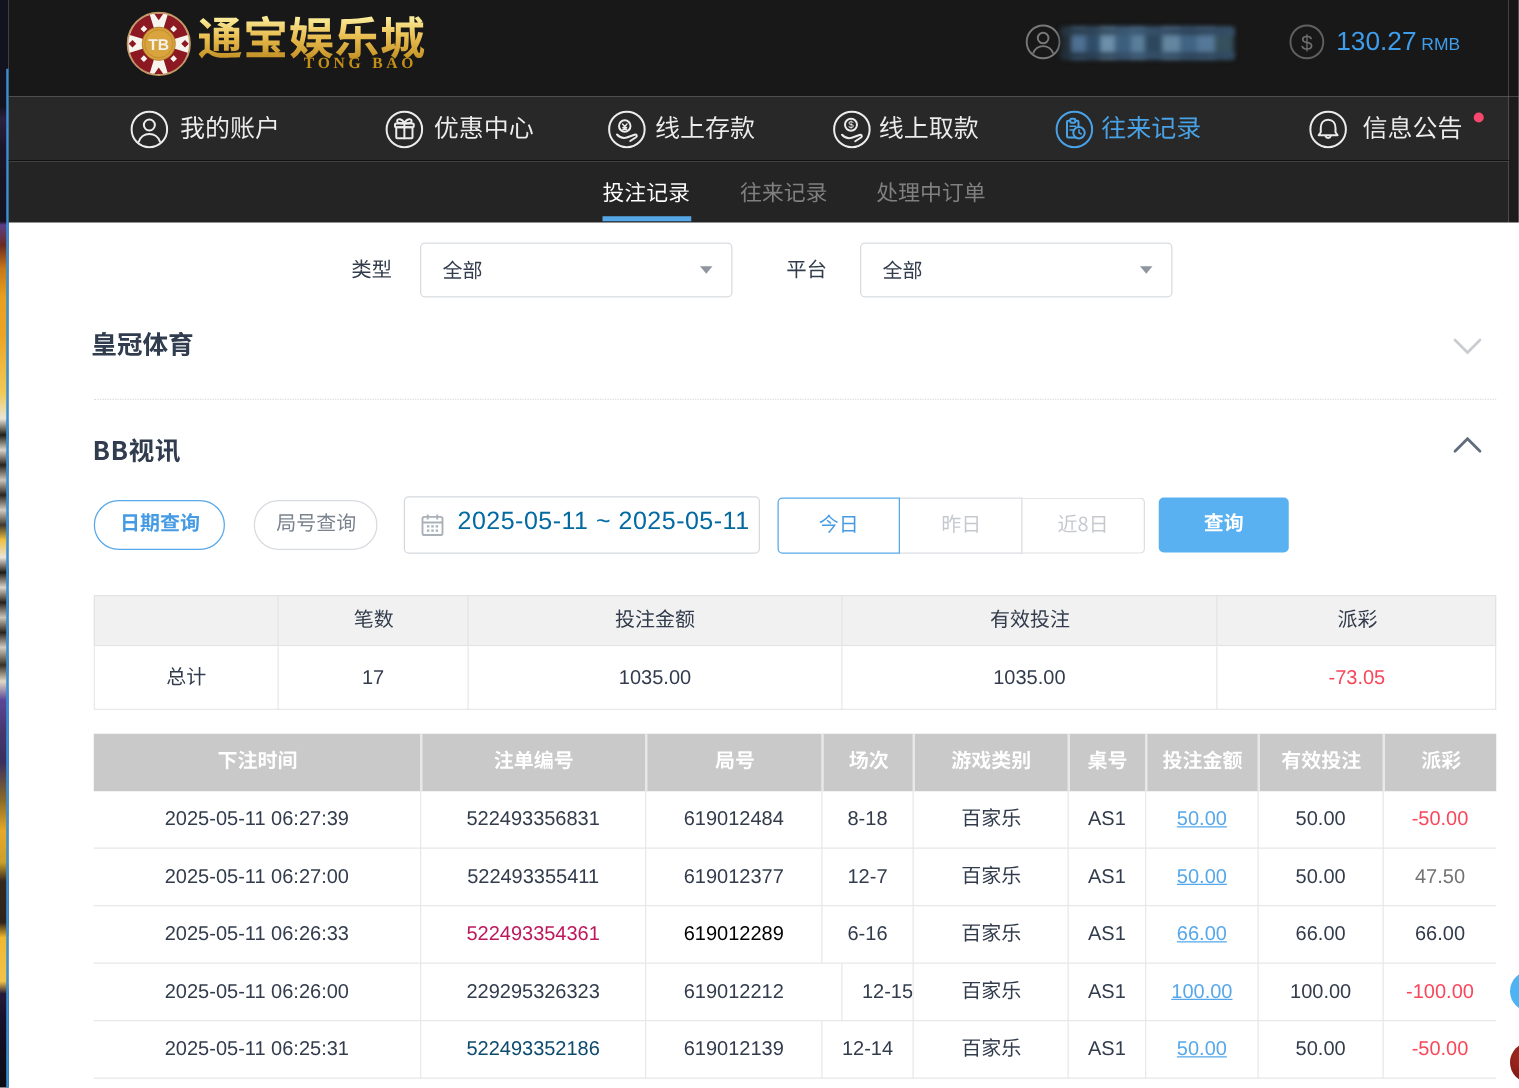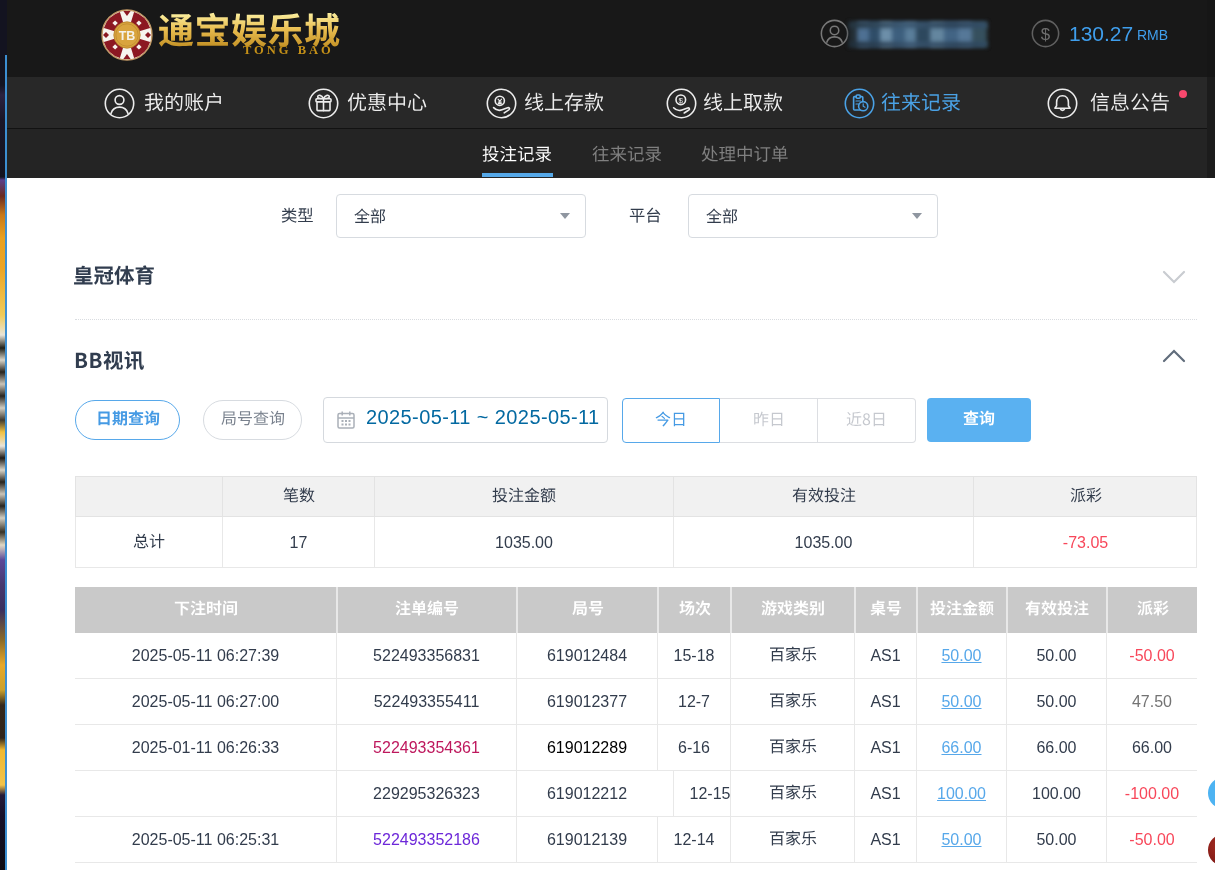"15-18" div.abs { text: 15-18 -> 8-18 }
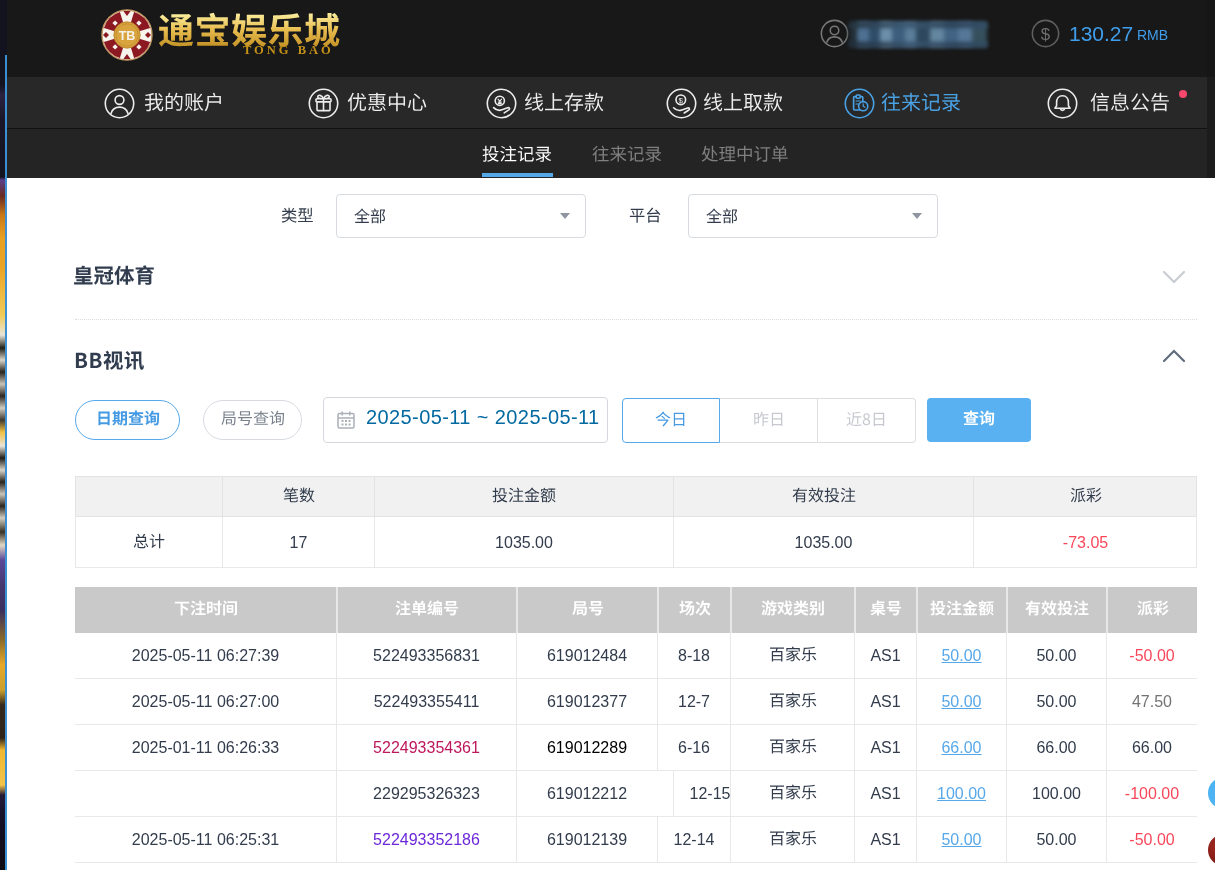"2025-01-11 06:26:33" div.abs { text: 2025-01-11 -> 2025-05-11 }
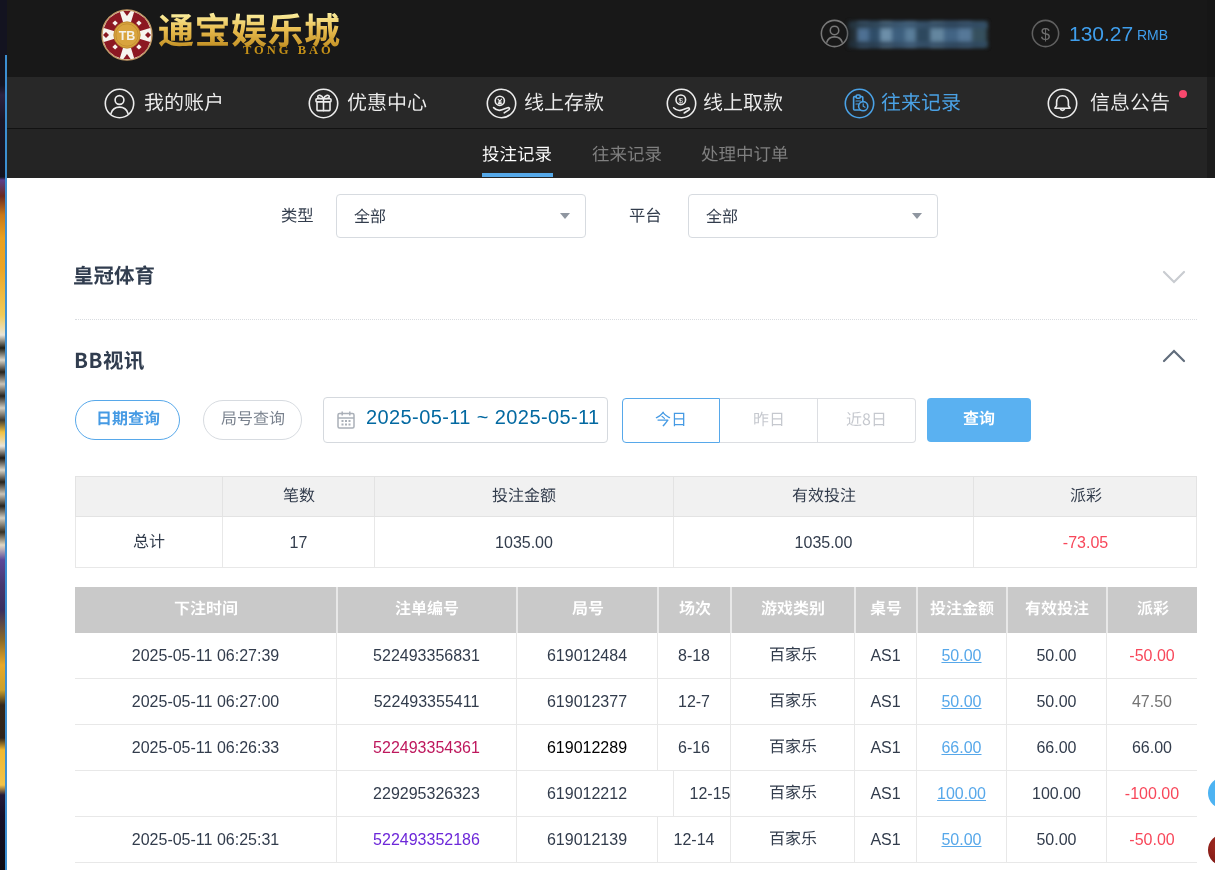"2025-05-11 06:26:00" div.abs { html: none -> <div>2025-05-11 06:26:00</div> }
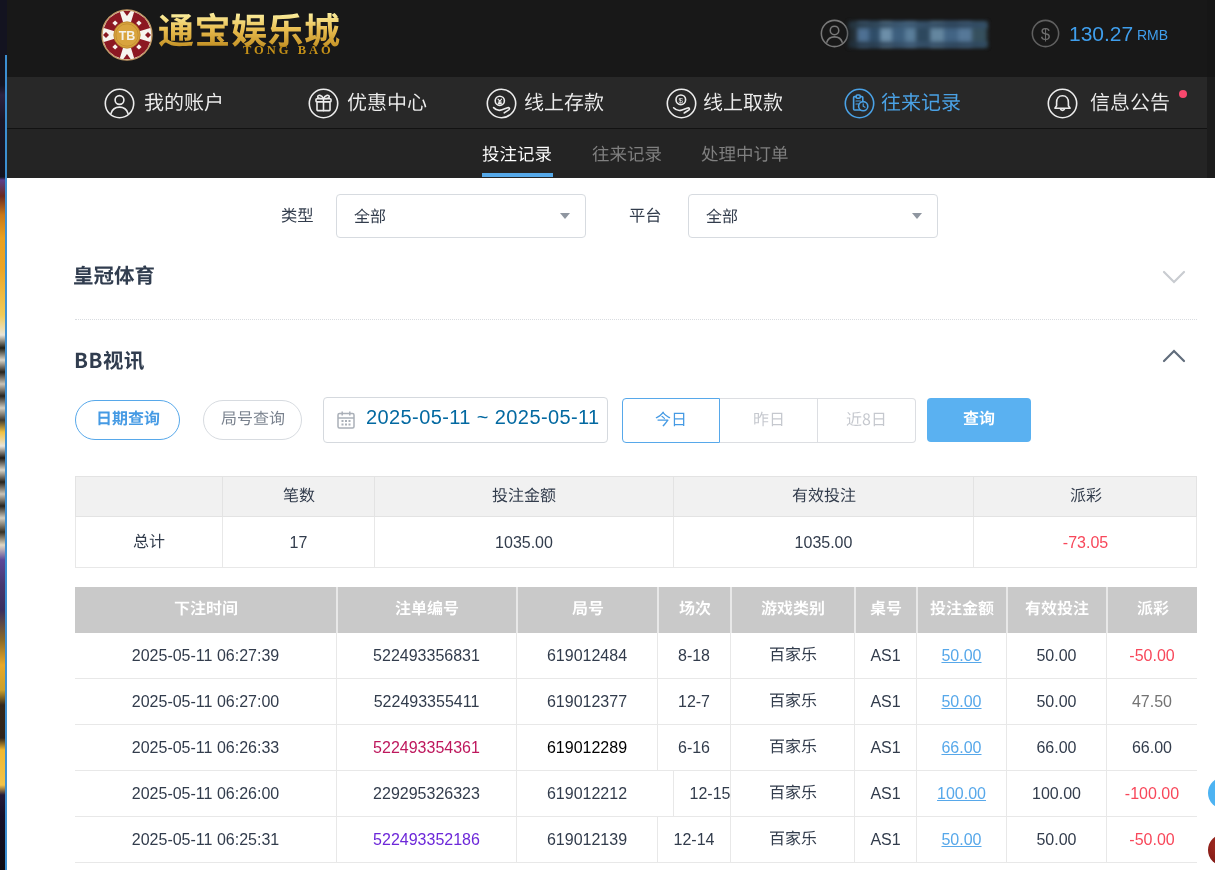"522493352186" div.abs { color: #6d28d9 -> #0c4a6e }
